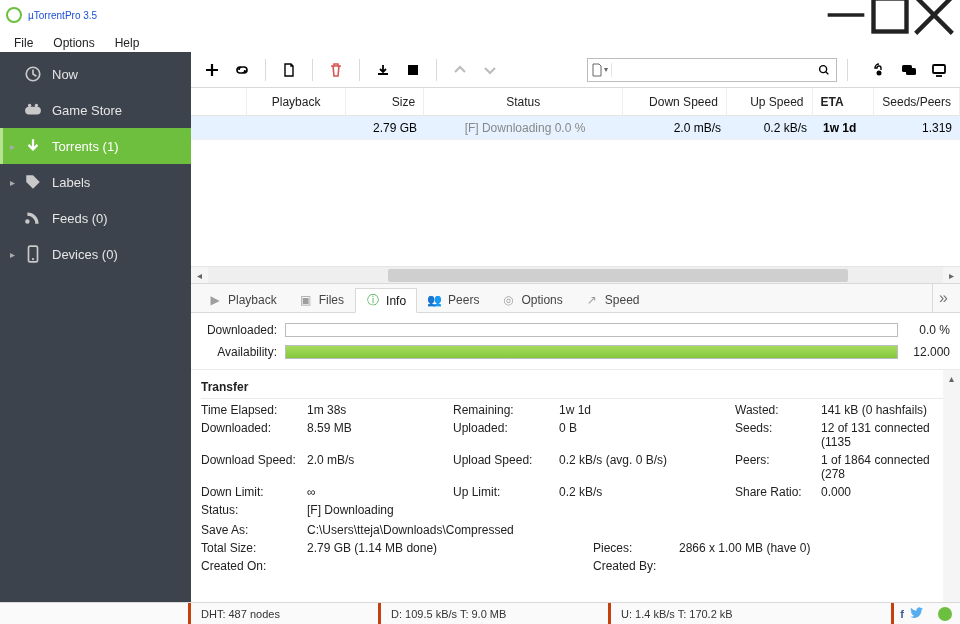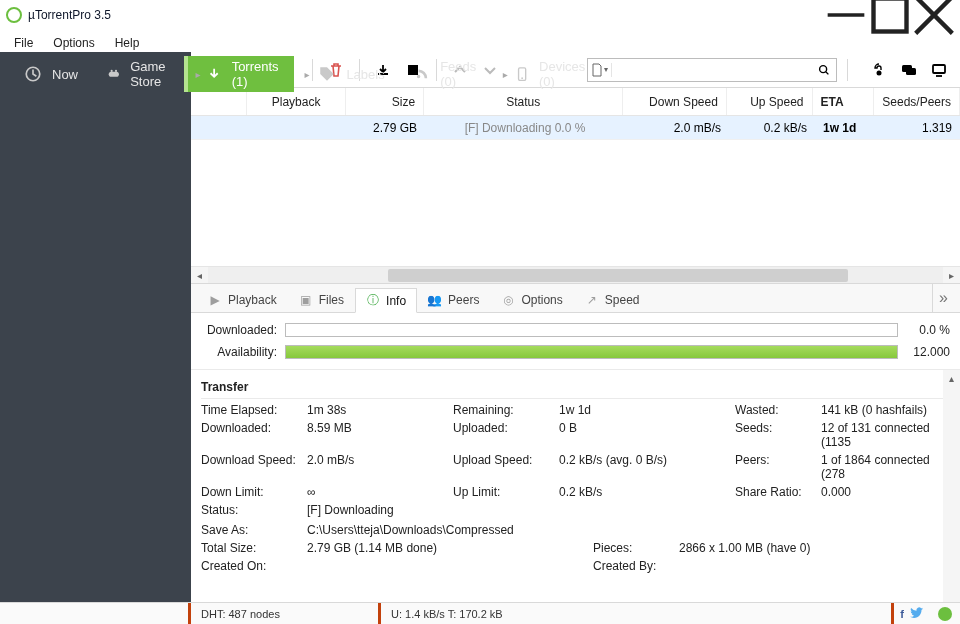"µTorrentPro 3.5" .titlebar .title { color: #0f172a -> #1d4ed8; font-size: 12px -> 10px }
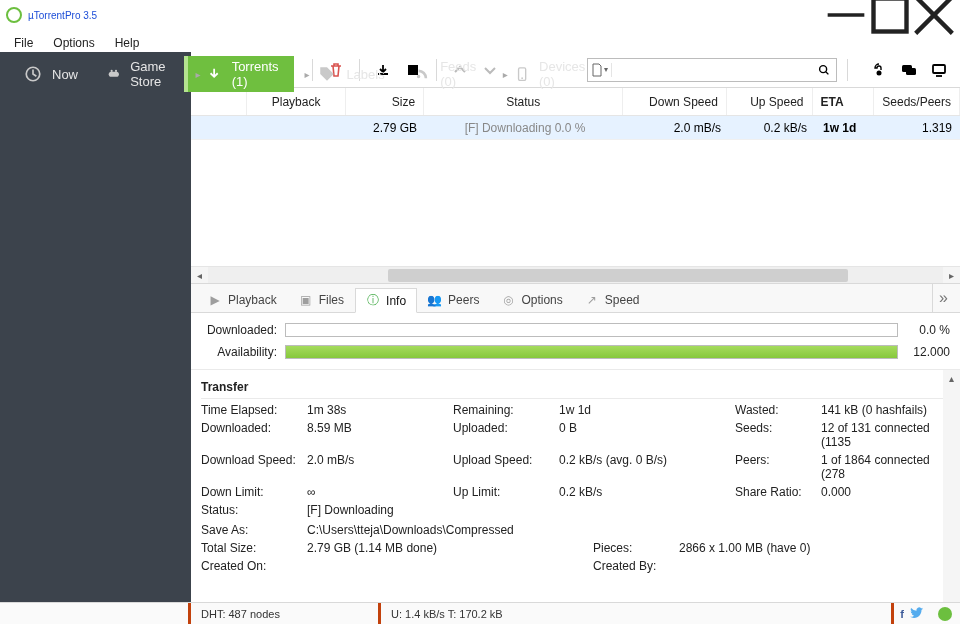"Now" .sidebar { flex-direction: row -> column }
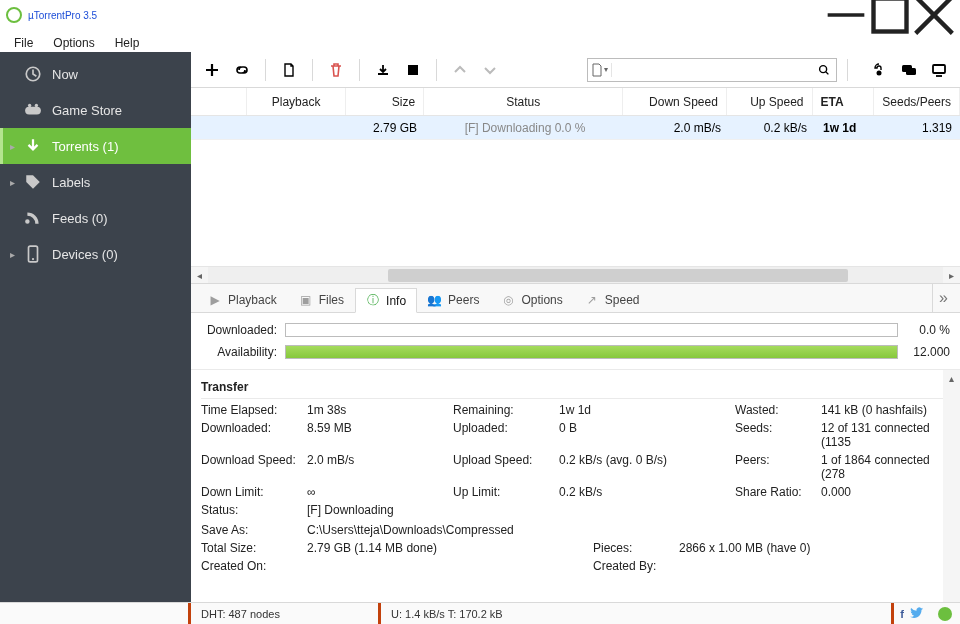"D: 109.5 kB/s T: 9.0" div.cell { html: none -> <div>D: 109.5 kB/s T: 9.0 MB</div> }
